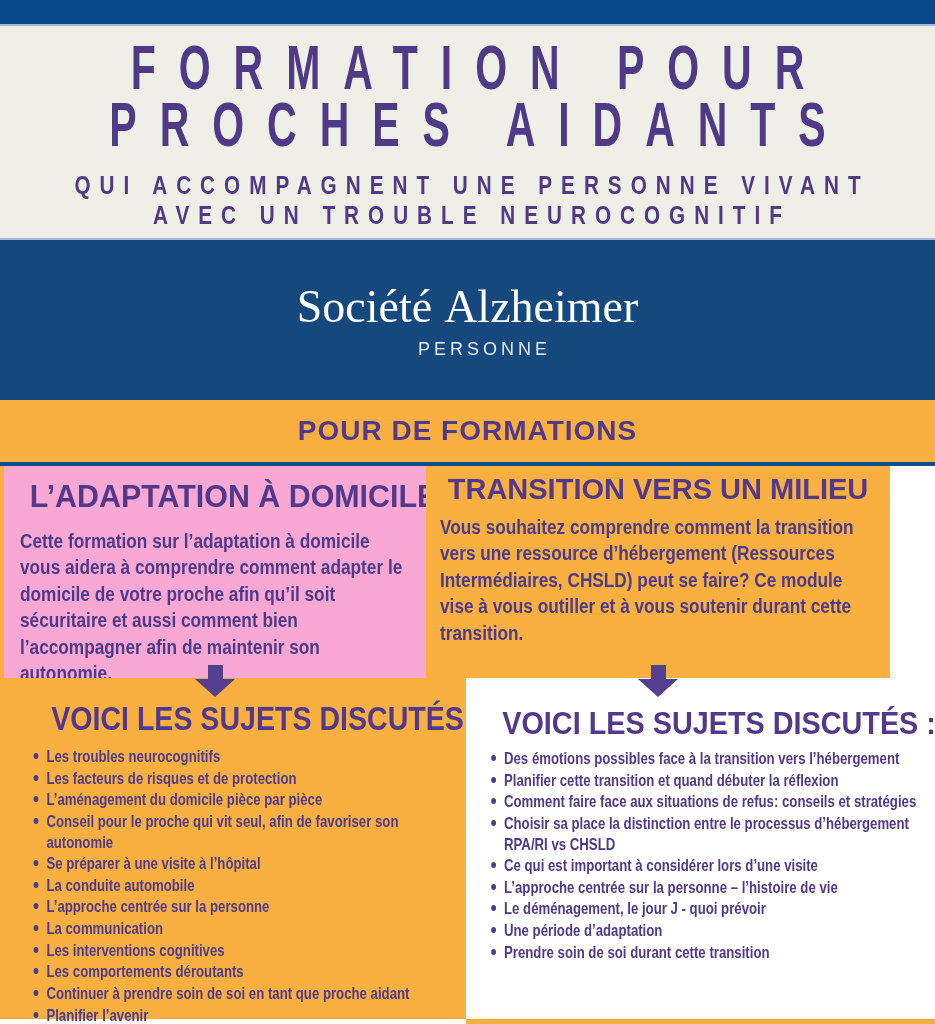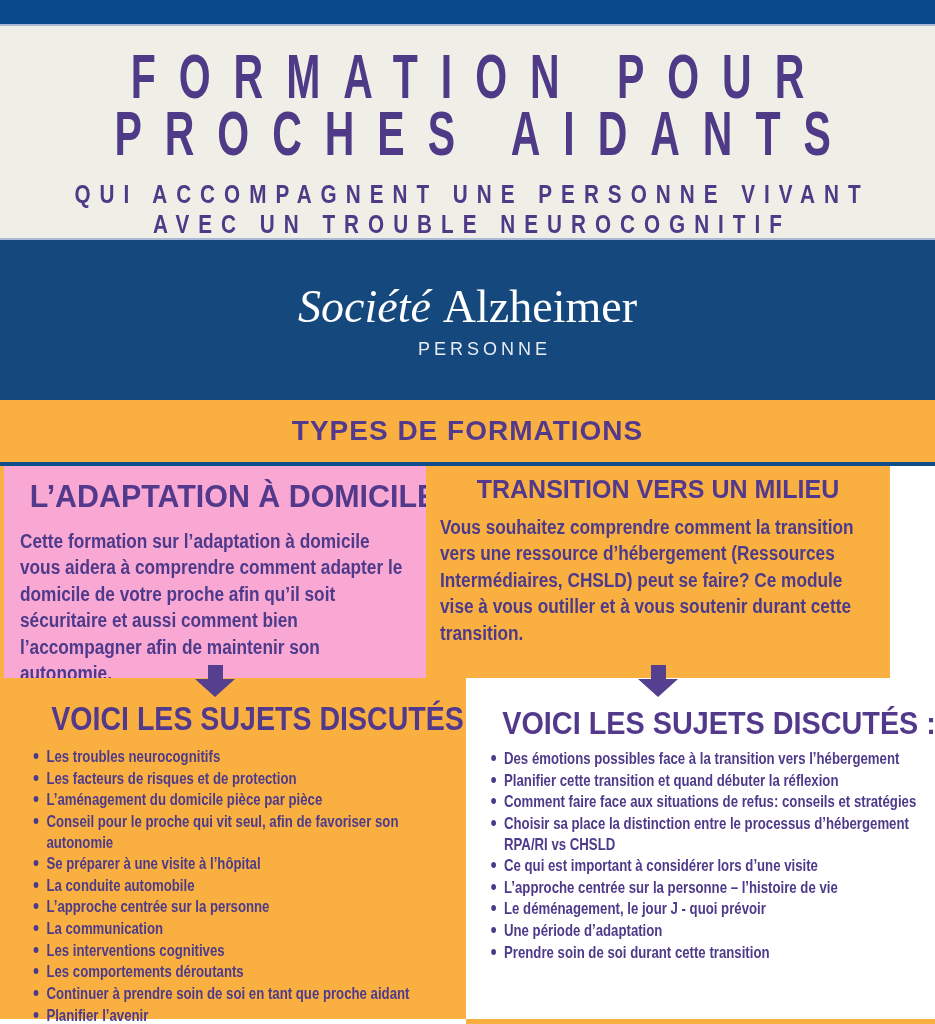"FORMATION POUR" .masthead h1 { margin: 9px -> 0 }
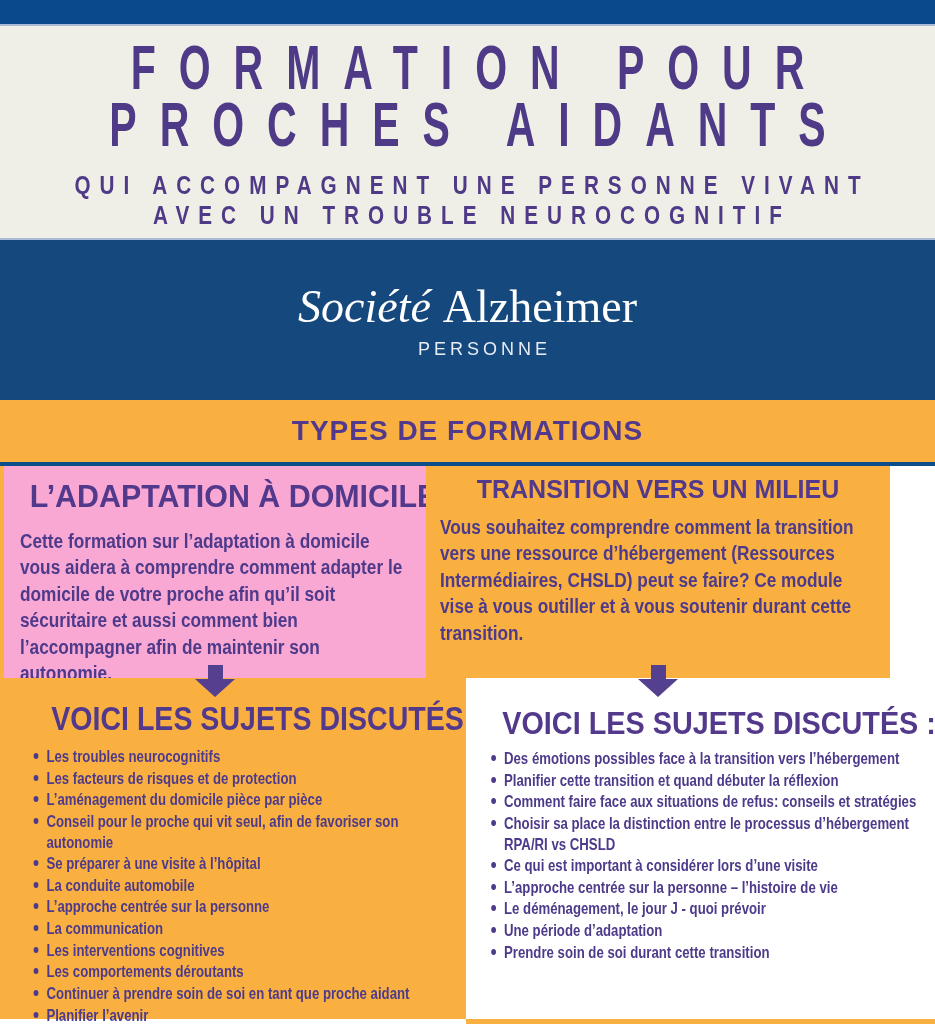"Société" .logo .soc { font-style: italic -> none }
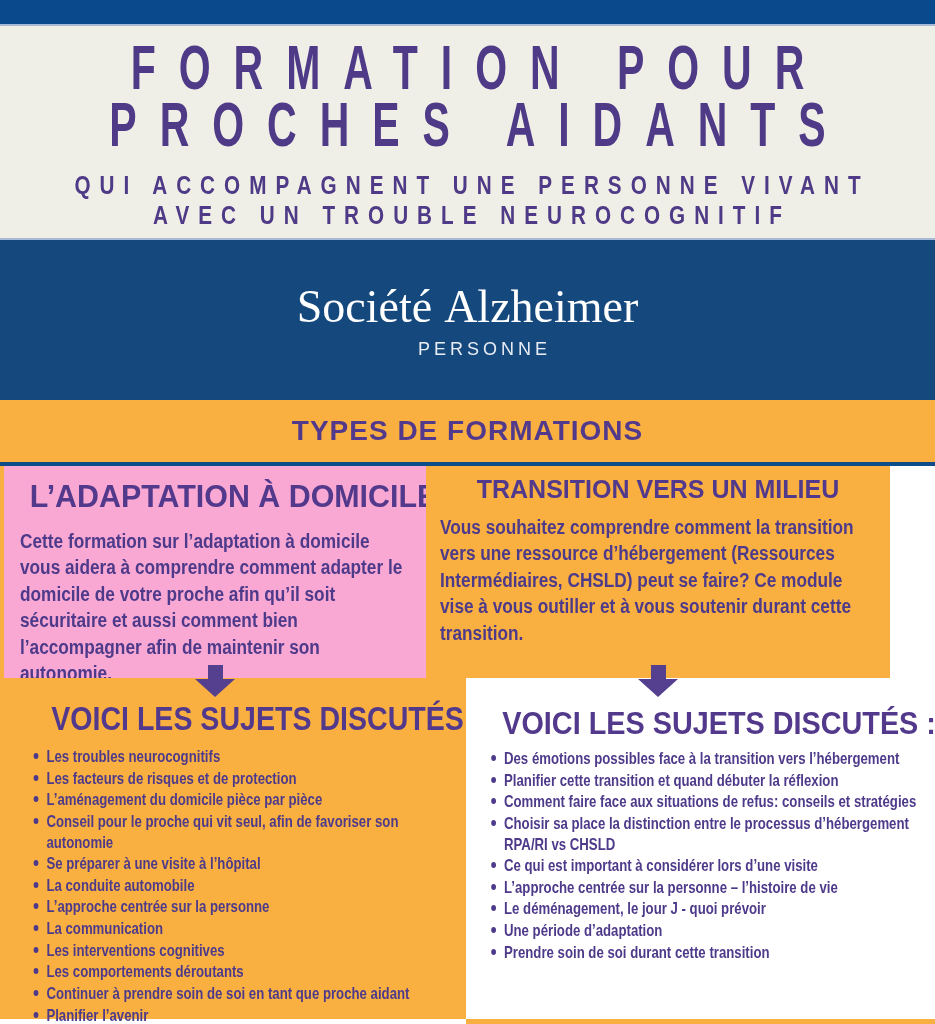"TYPES DE FORMATIONS" h2 { text: TYPES -> POUR }
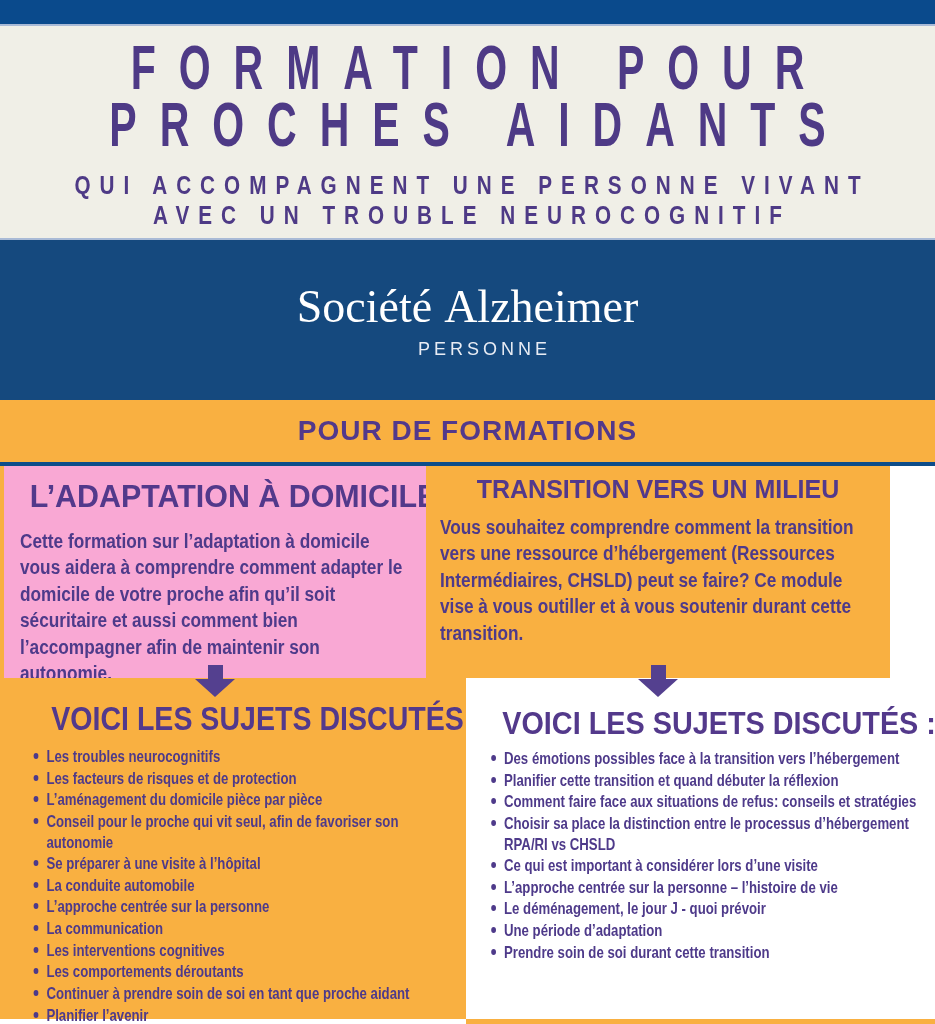"TRANSITION VERS UN MILIEU" .t-trans { font-size: 25px -> 29px }
